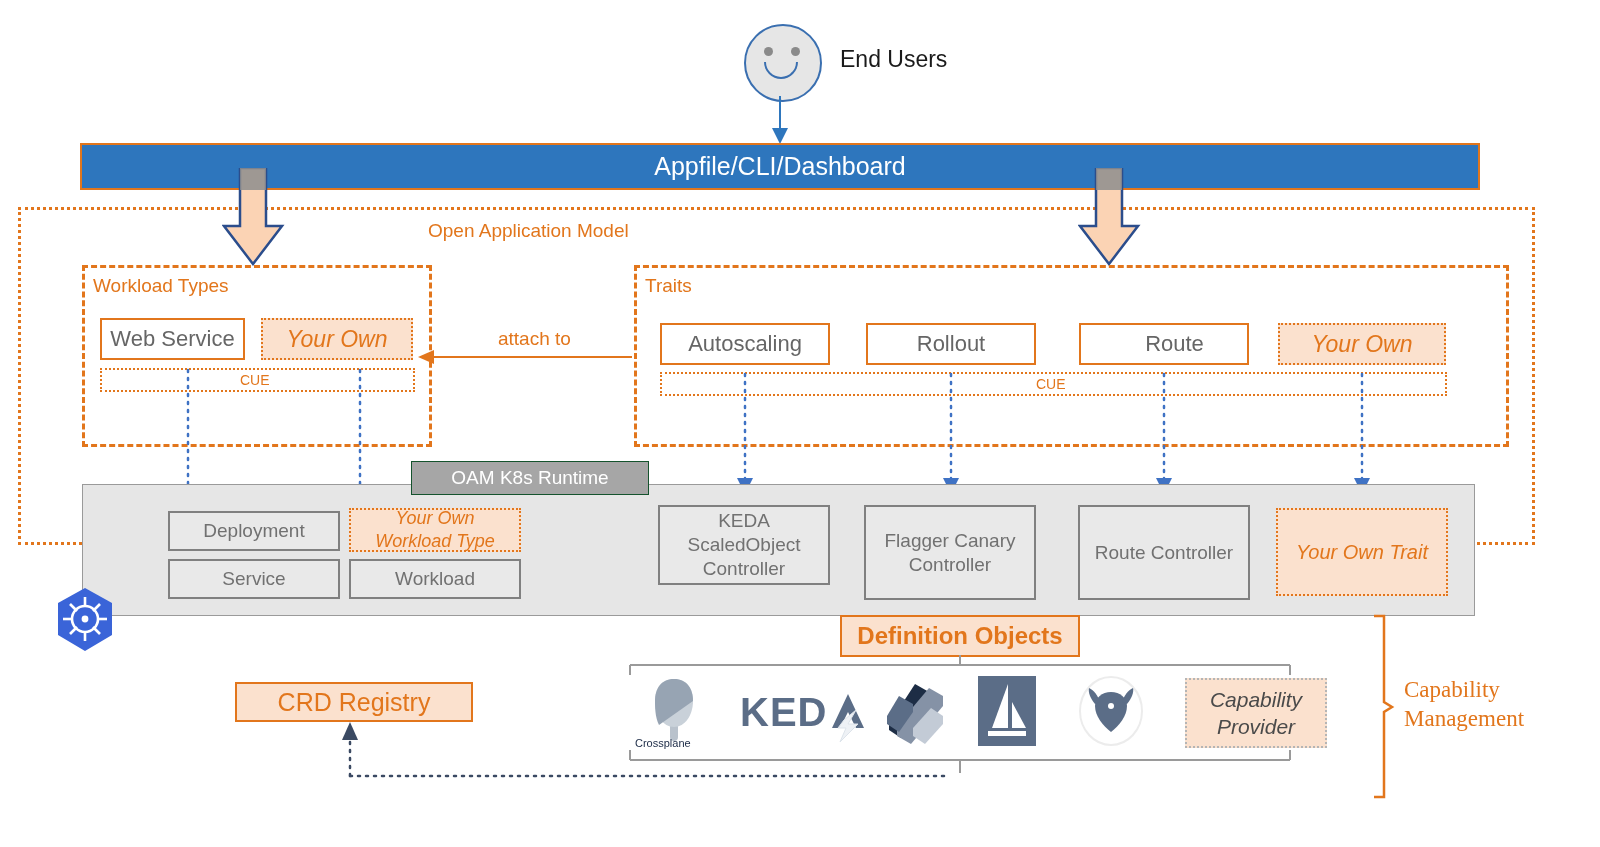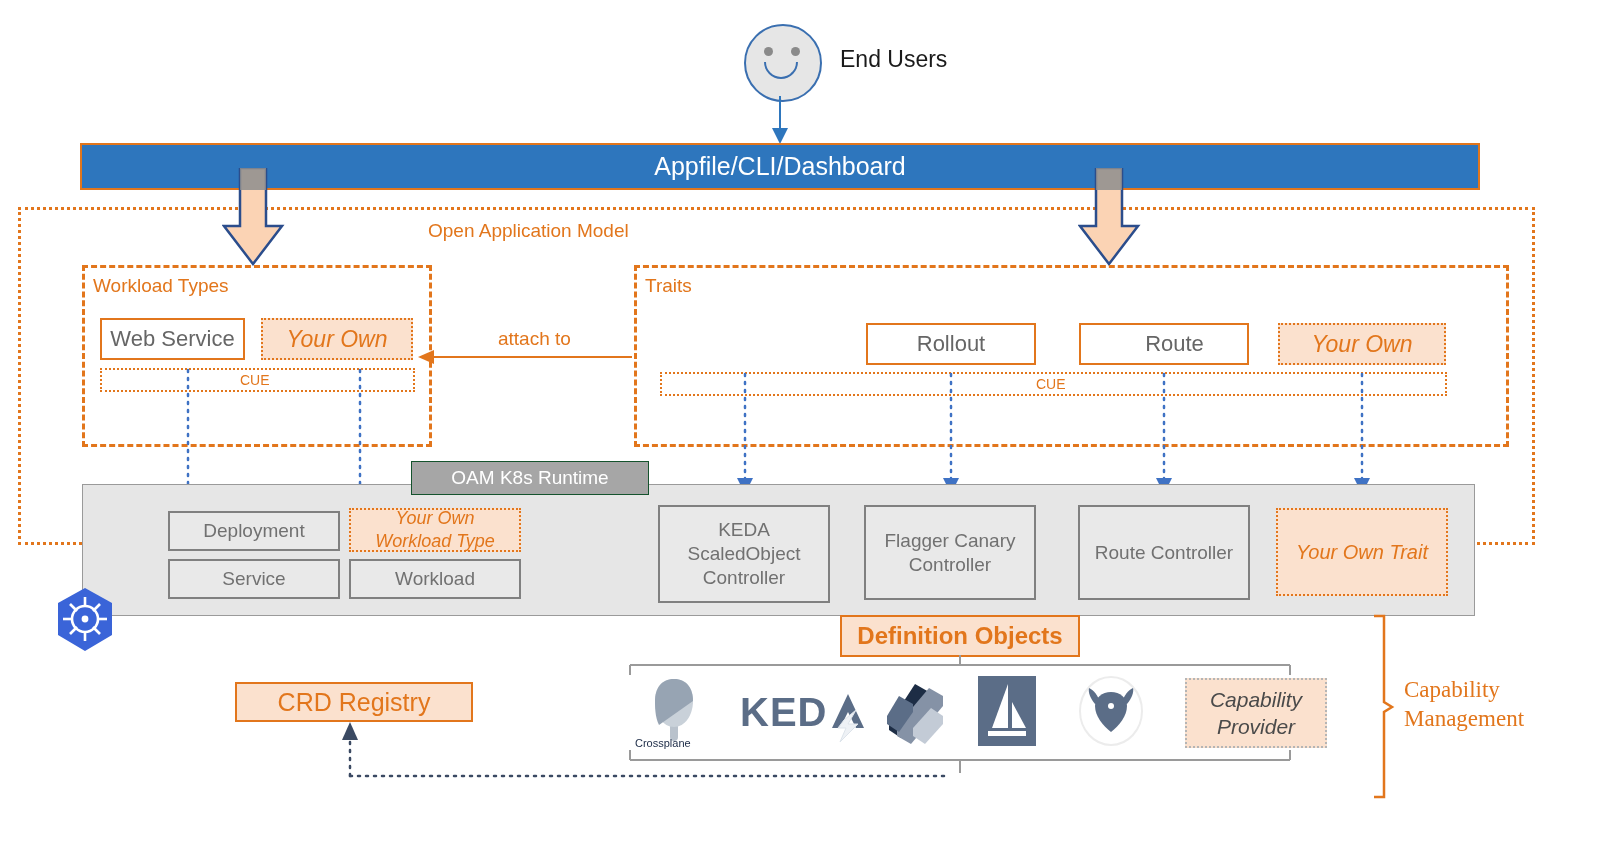"Autoscaling" div.abs { html: none -> <div> <span>Autoscaling</span> </div> }
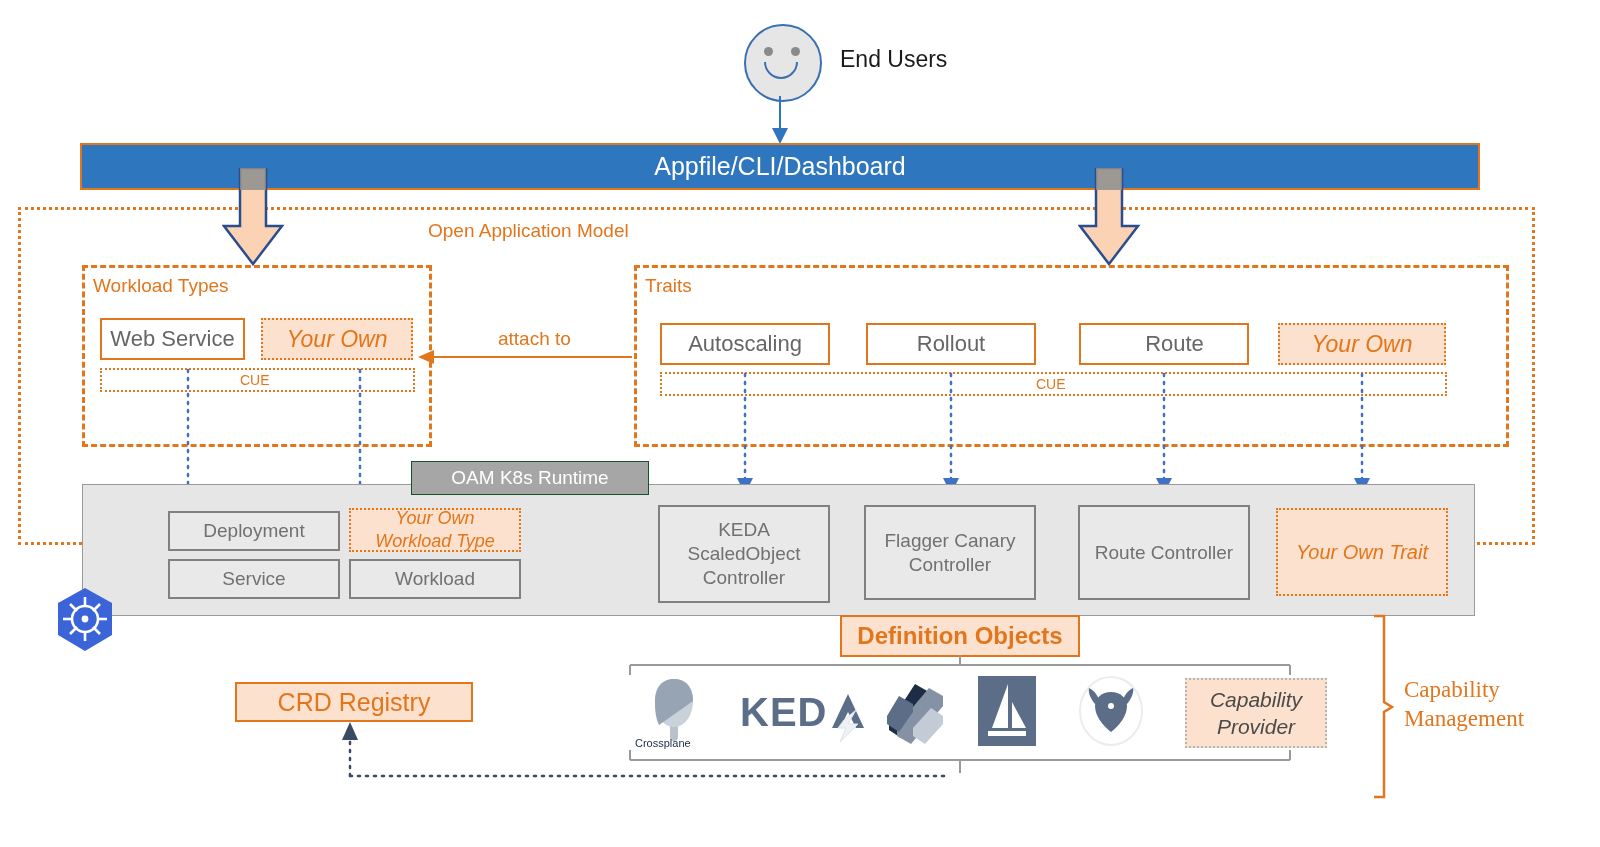"KEDA" div.abs { height: 98px -> 80px }
